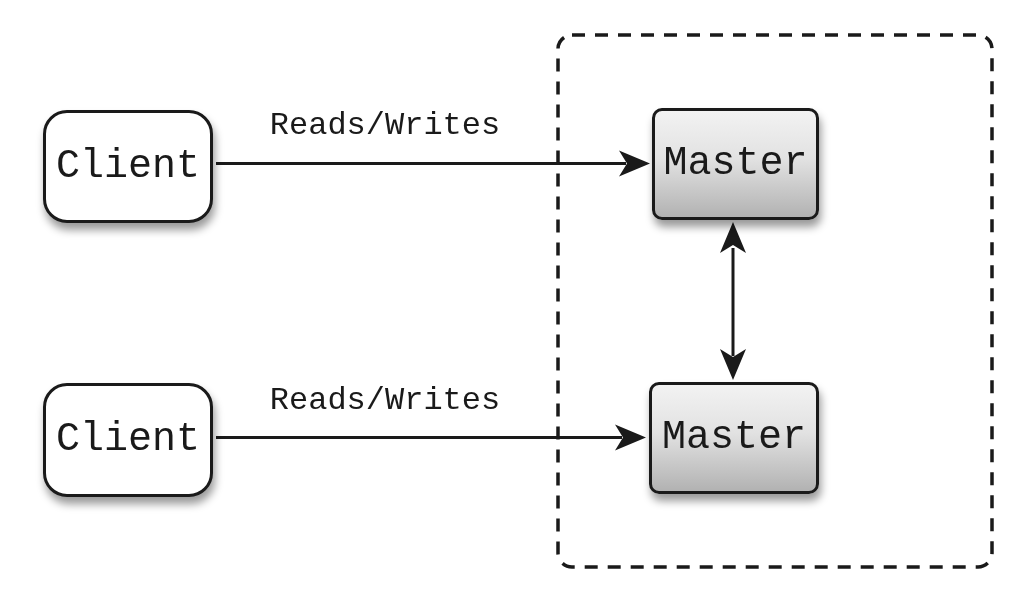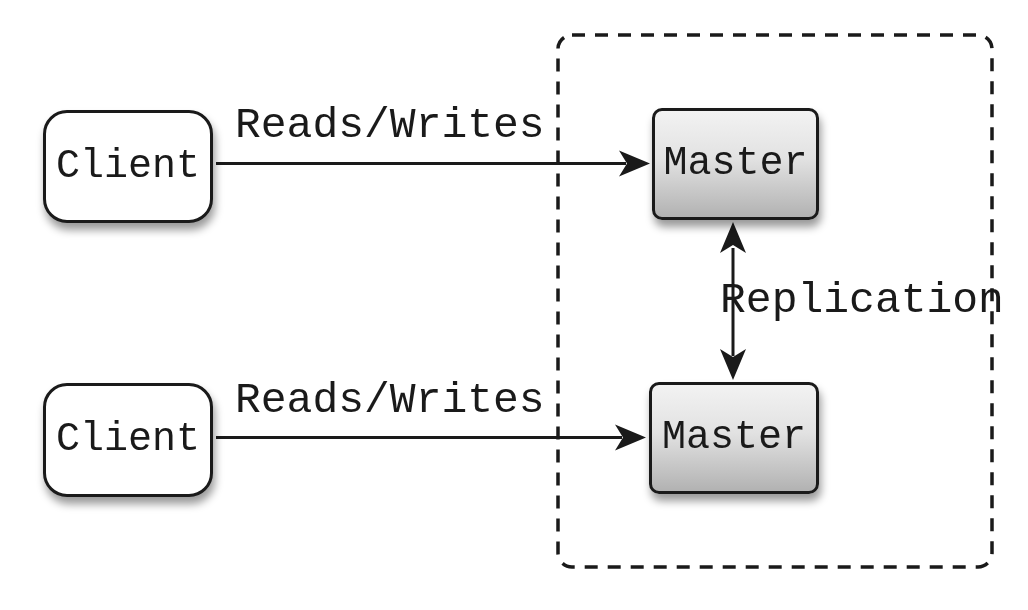"Reads/Writes" .edge-label { font-size: 43px -> 32px }
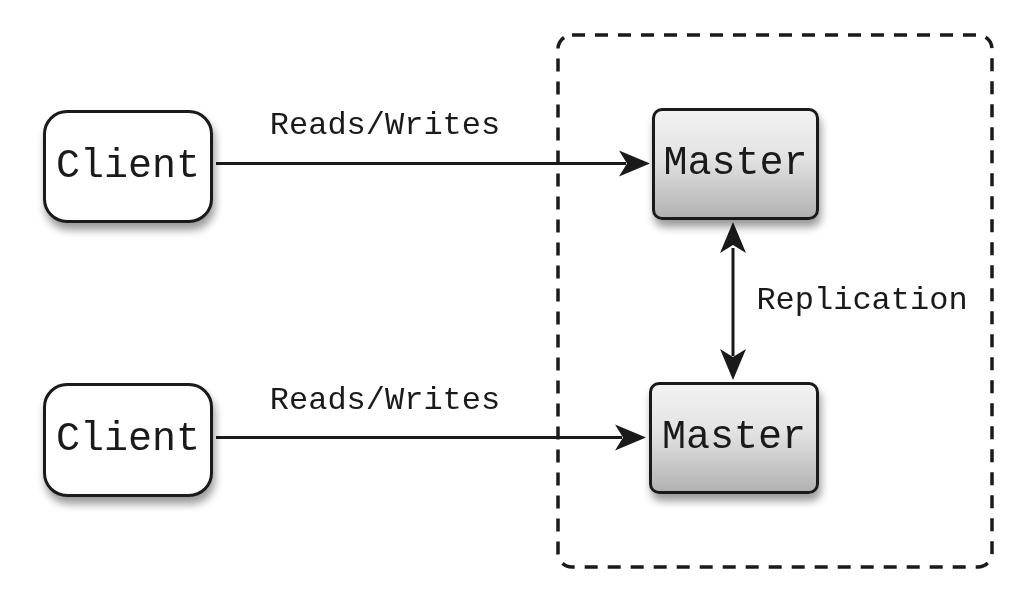"Replication" div.edge-label { html: <div>Replication</div> -> none }
